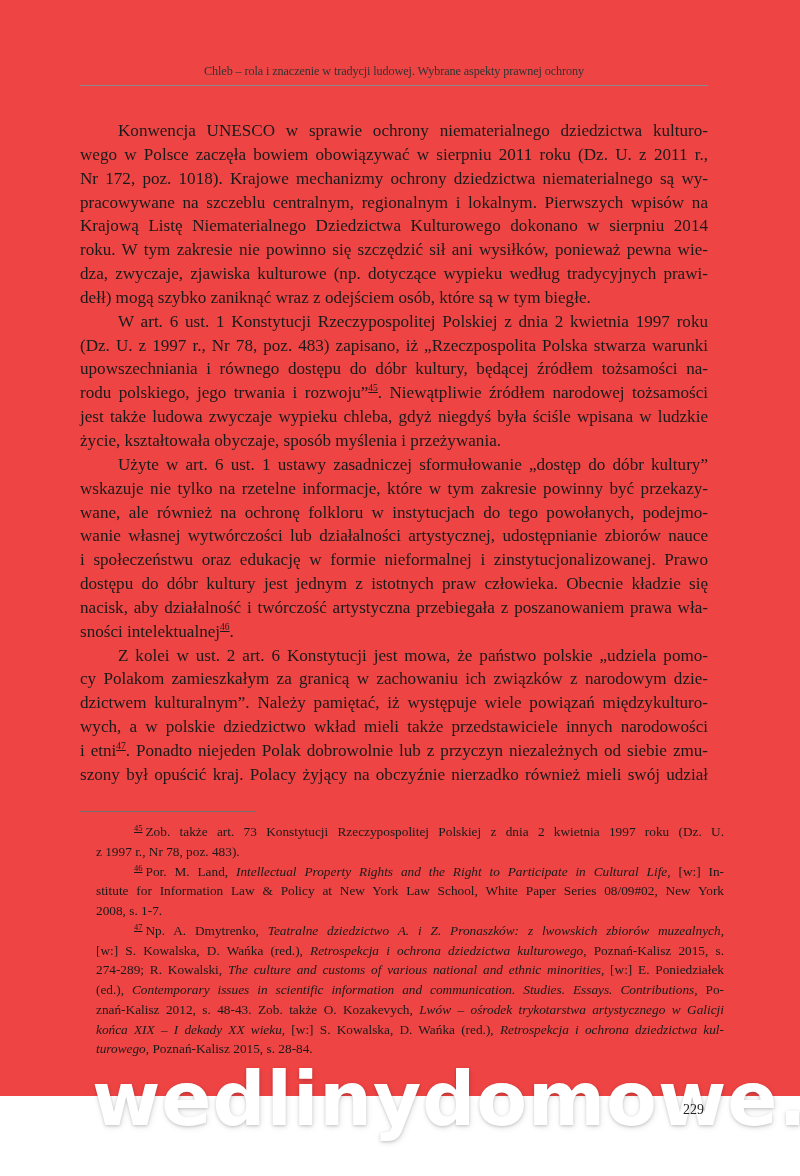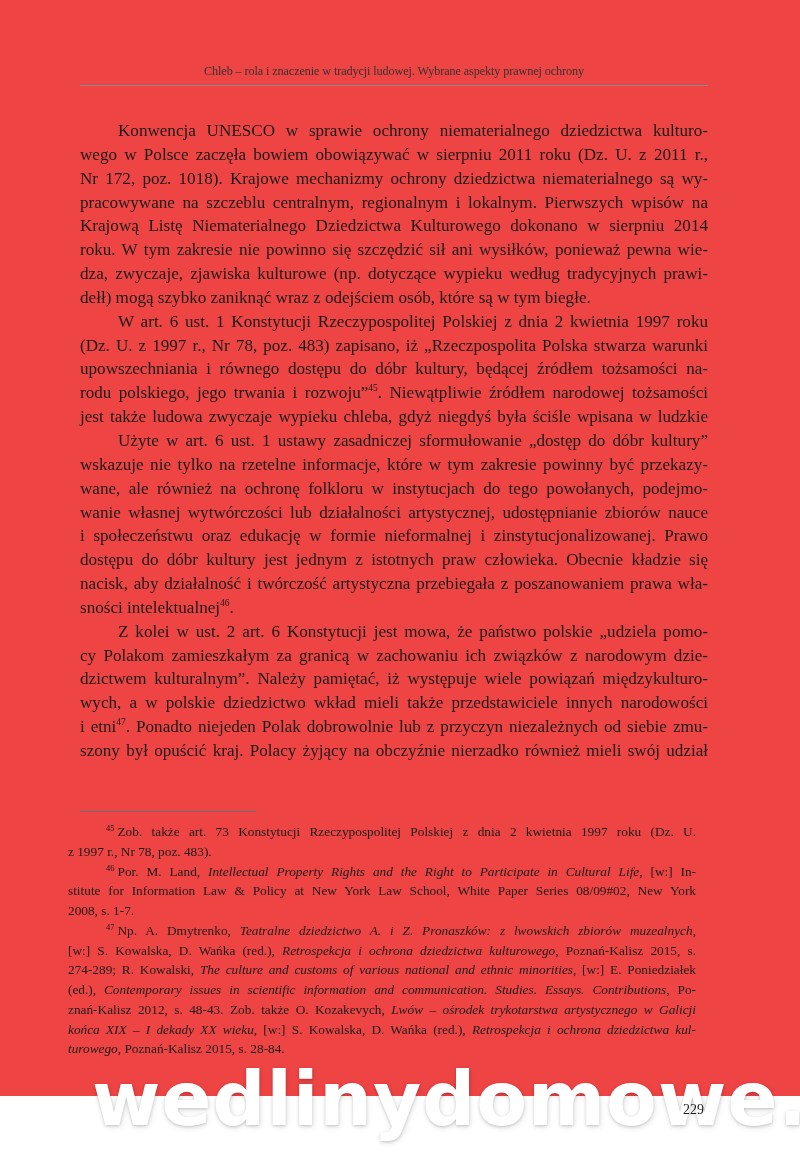"45" sup { text-decoration: none -> underline }
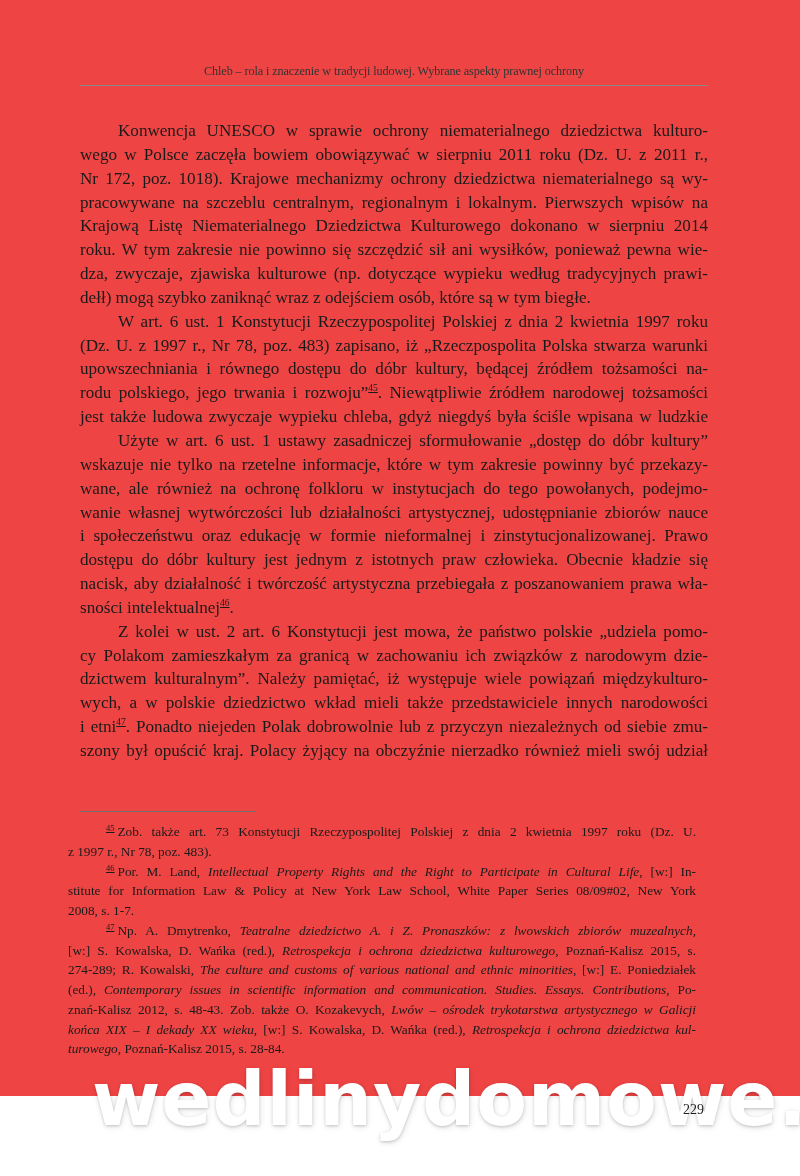"życie, kształtowała obyczaje, sposób" div.line { html: none -> <div> <span><span>życie, kształtowała obyczaje, sposób myślenia i przeżywania.</span></span> </div> }
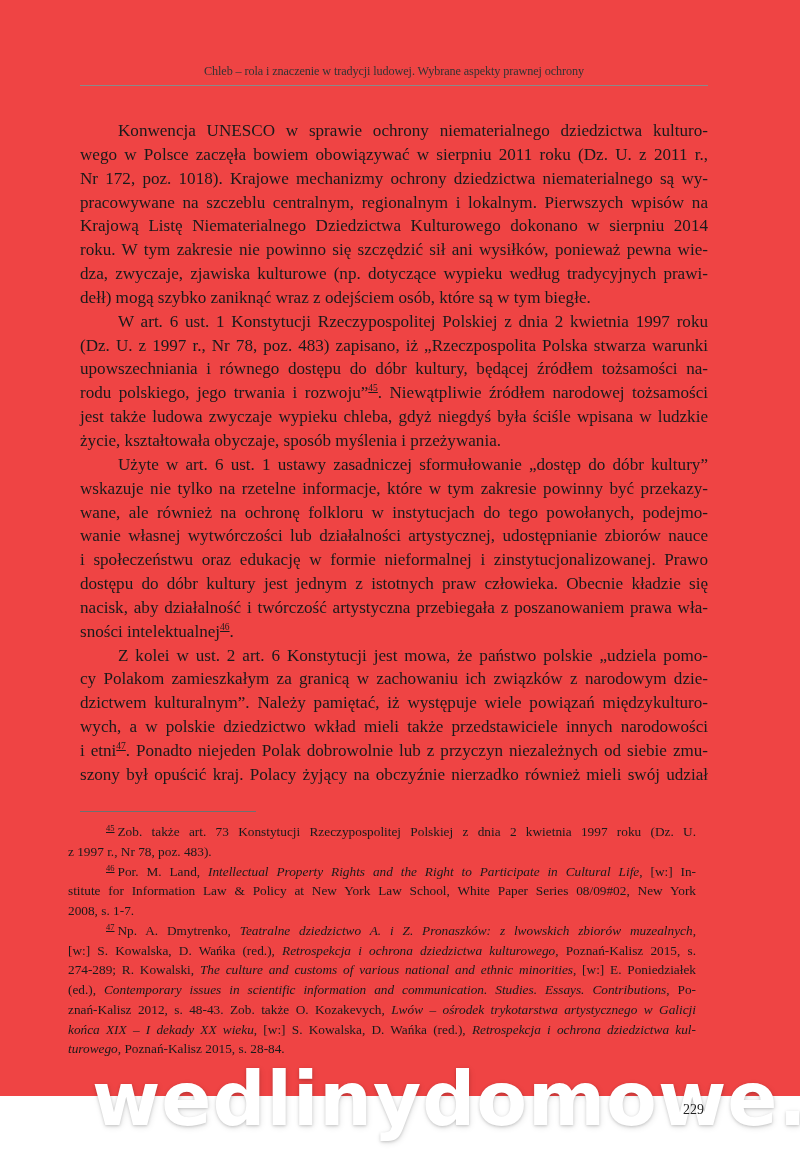"45 Zob. także art. 73" .footnotes { left: 68px -> 96px }
